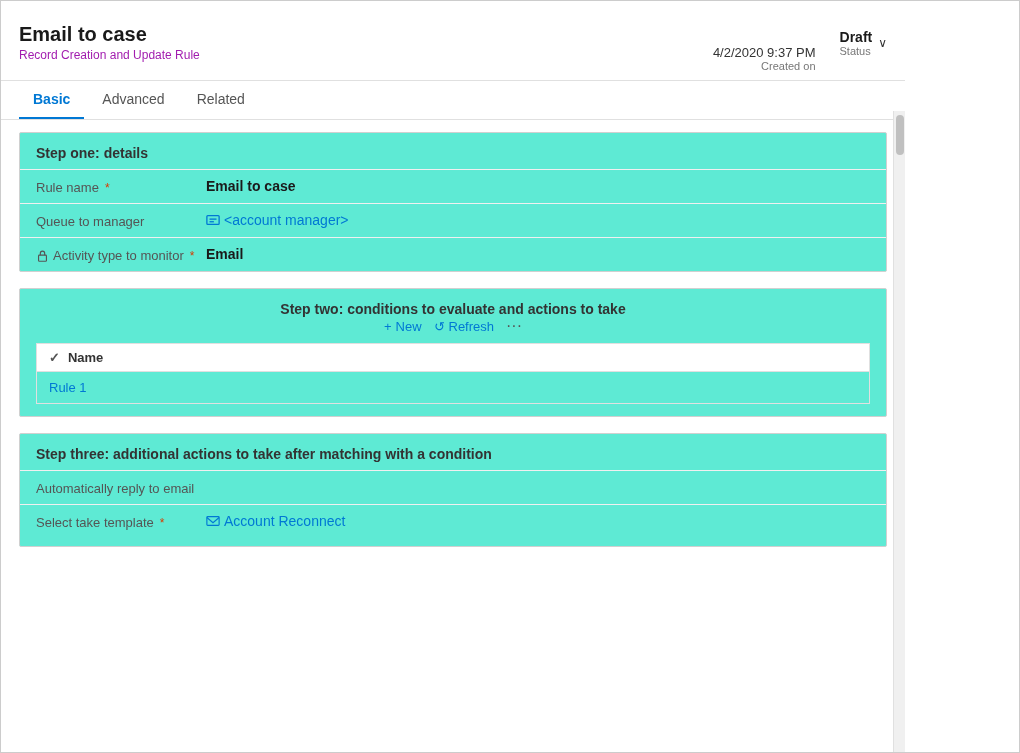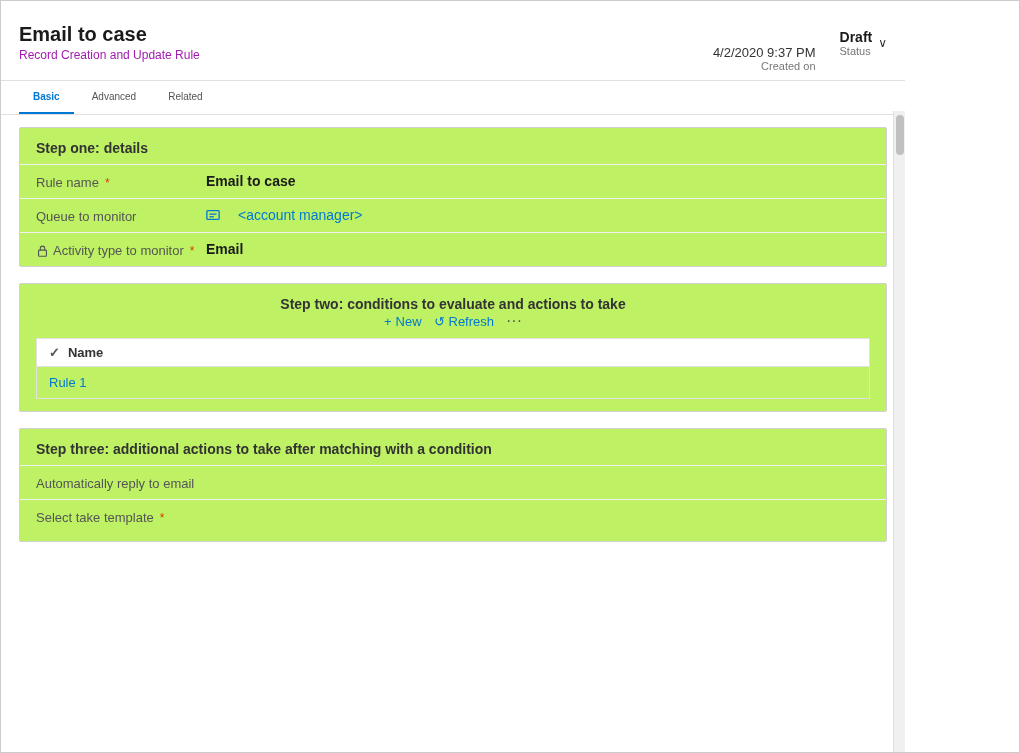"Basic" .tab { font-size: 10px -> 14px }
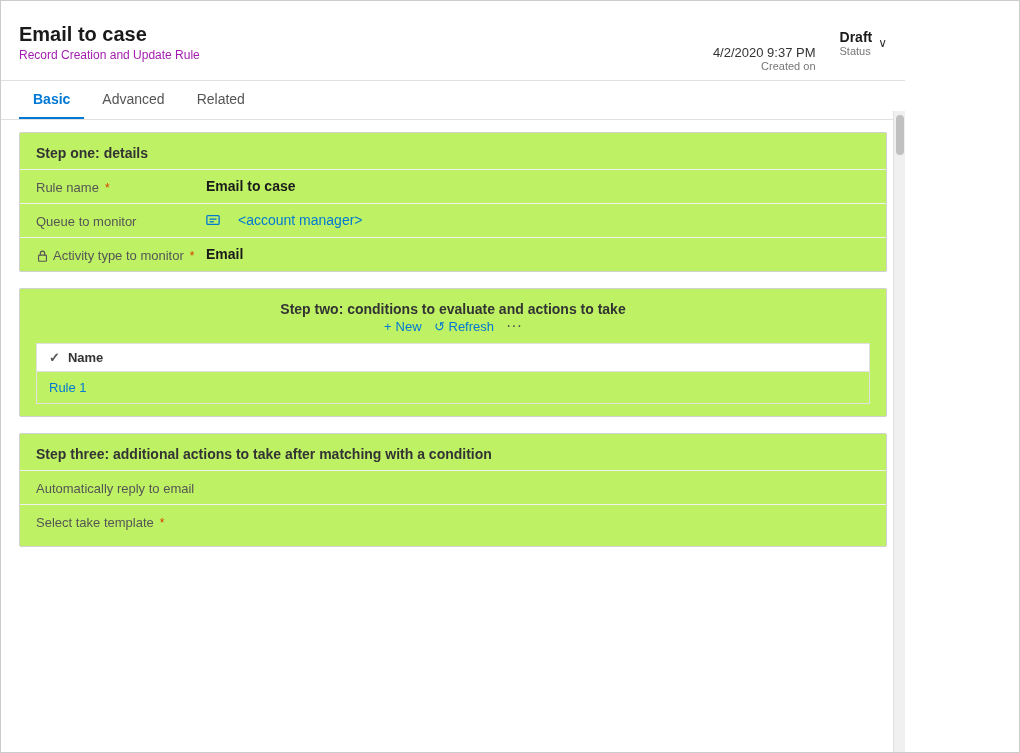"Step one: details" .section { background: #bef264 -> #5eead4 }
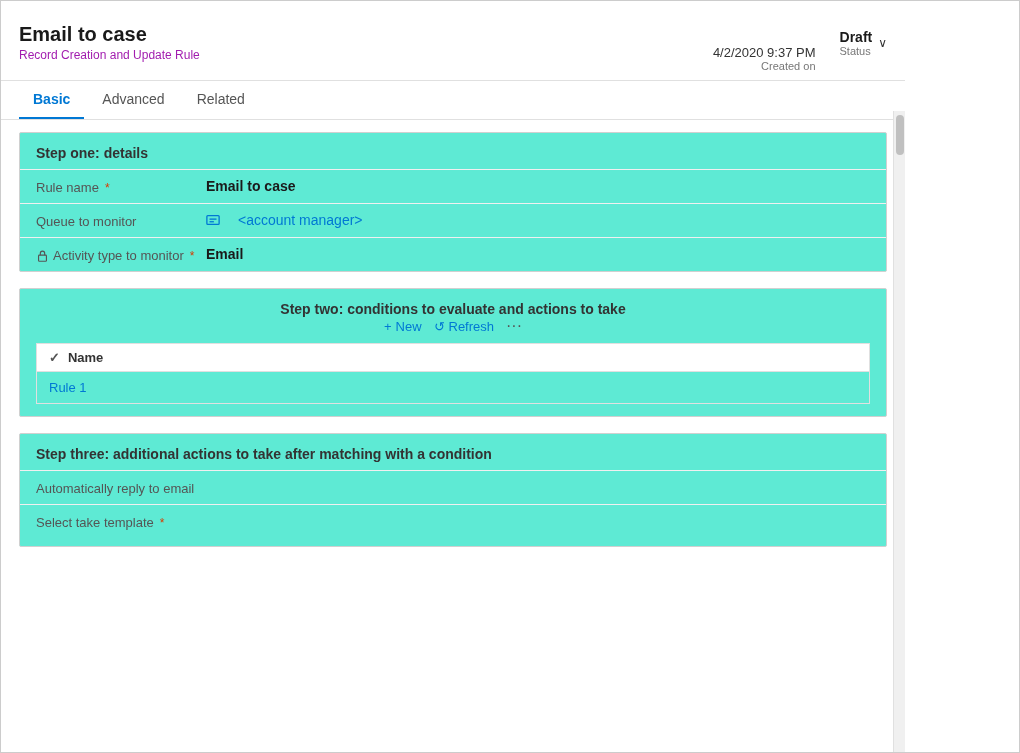"Queue to monitor" span { text: monitor -> manager }
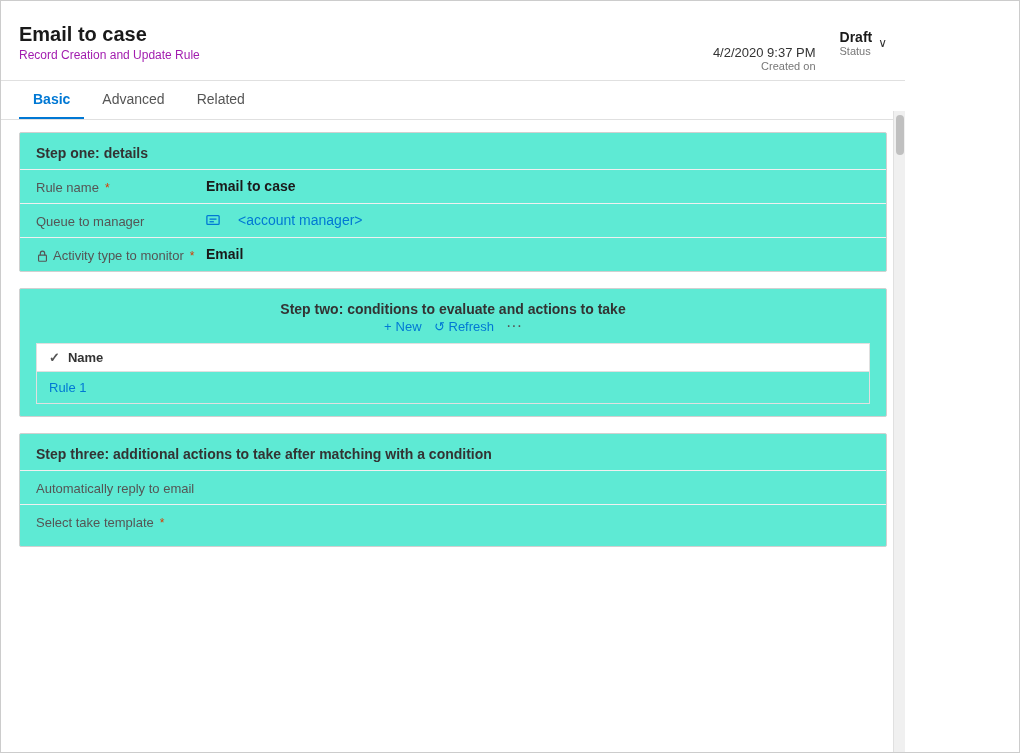"<account manager>" .field-value.link { gap: 18px -> 4px }
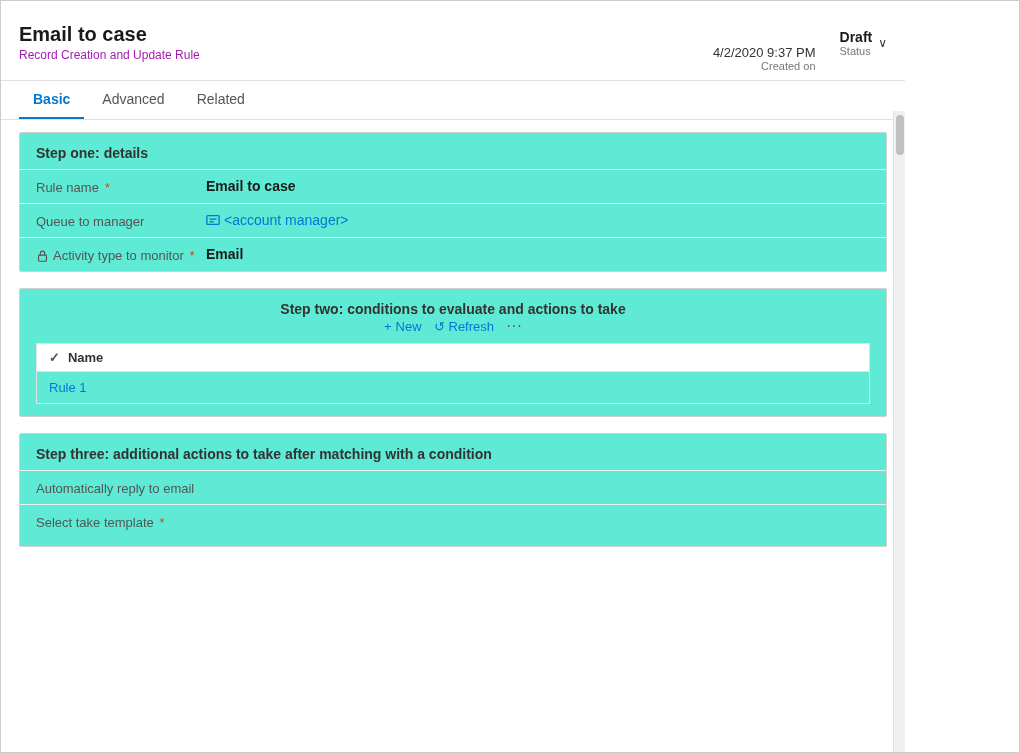"Account Reconnect" div.field-value { html: none -> <div> <svg> <rect></rect> <polyline></polyline> </svg> <span>Account Reconnect</span> </div> }
